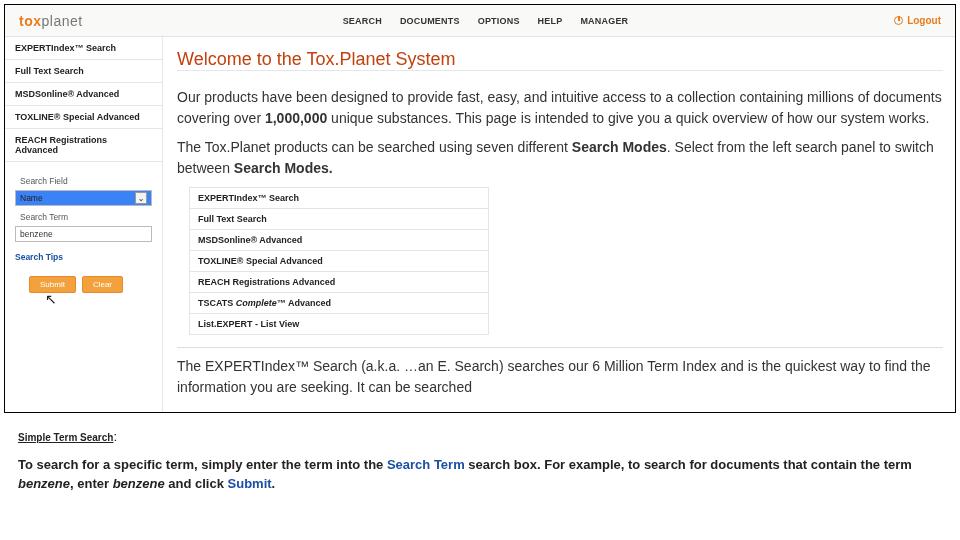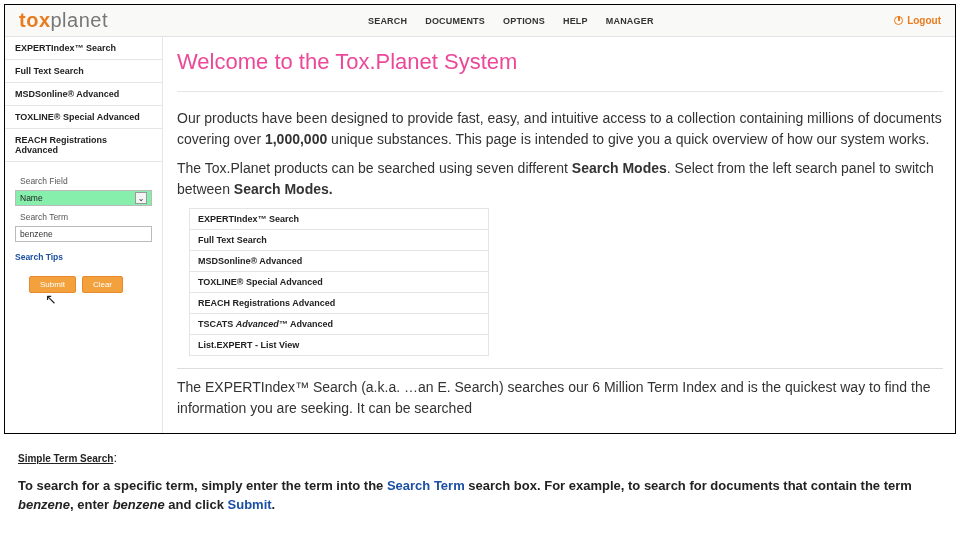"toxplanet" .brand { font-size: 20px -> 14px }
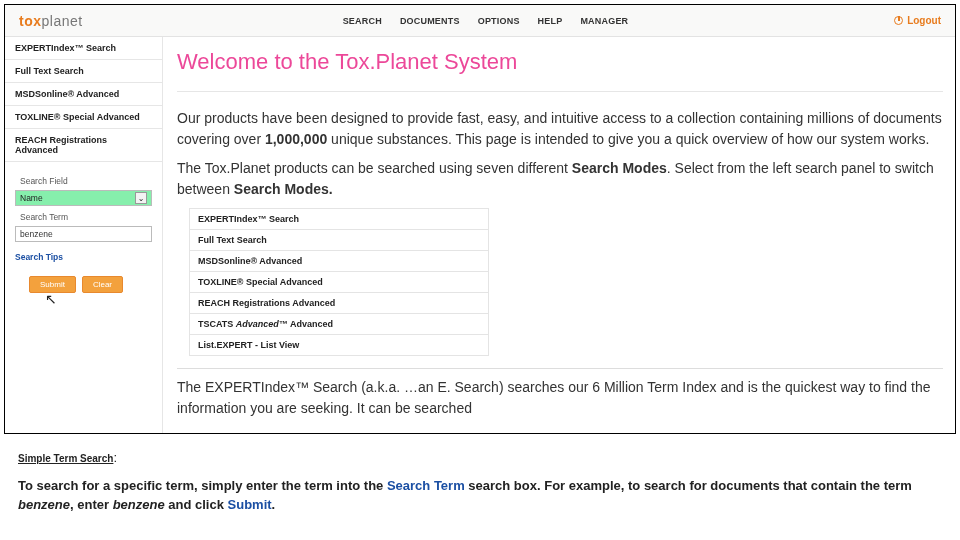"Welcome to the Tox.Planet System" .welcome { color: #ec4899 -> #c2410c; font-size: 22px -> 18px; padding: 8px 0 16px -> 8px 0 0 }
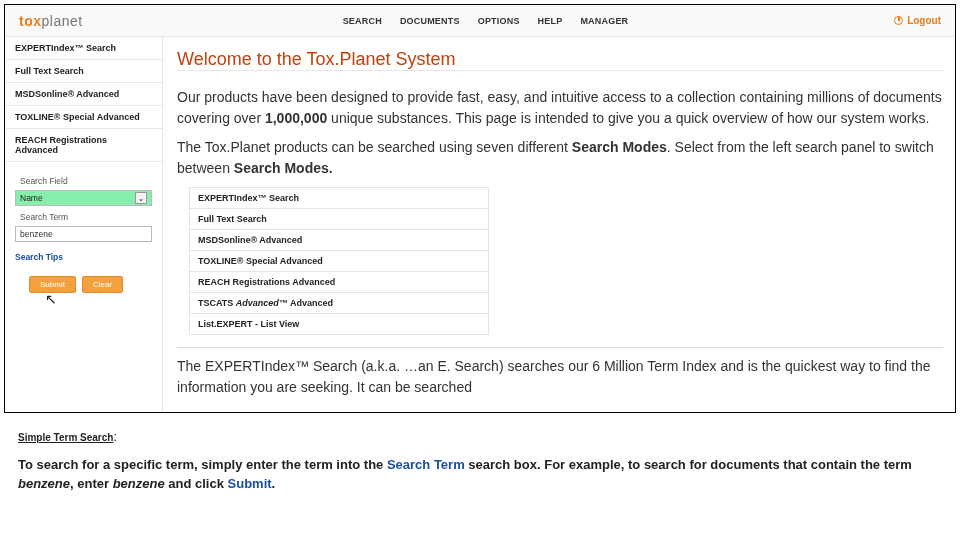"Name" .select { background: #86efac -> #3b82f6 }
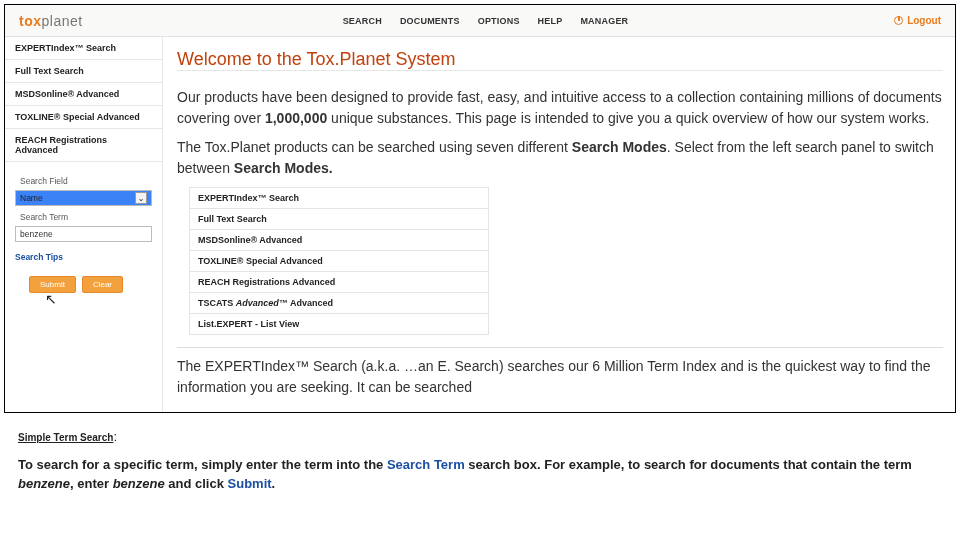"Advanced" span.italic { text: Advanced -> Complete }
